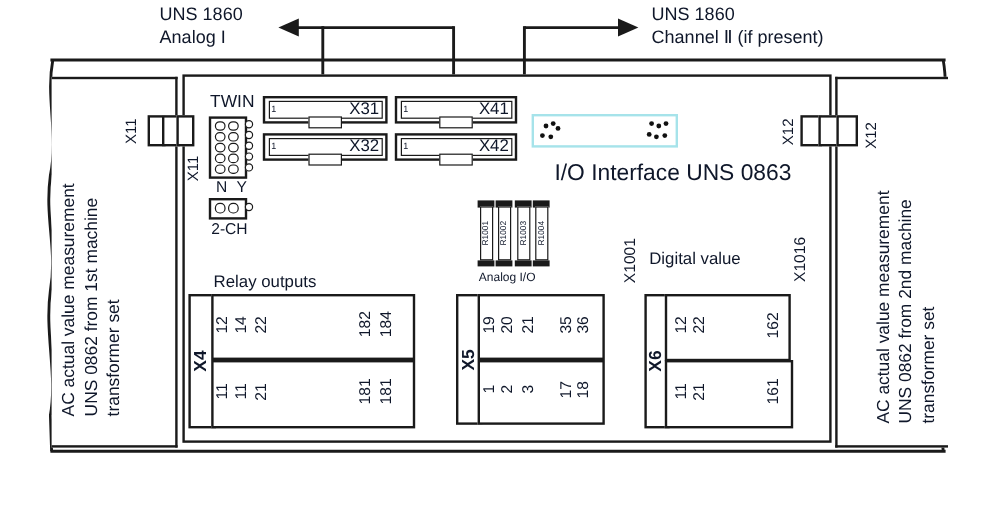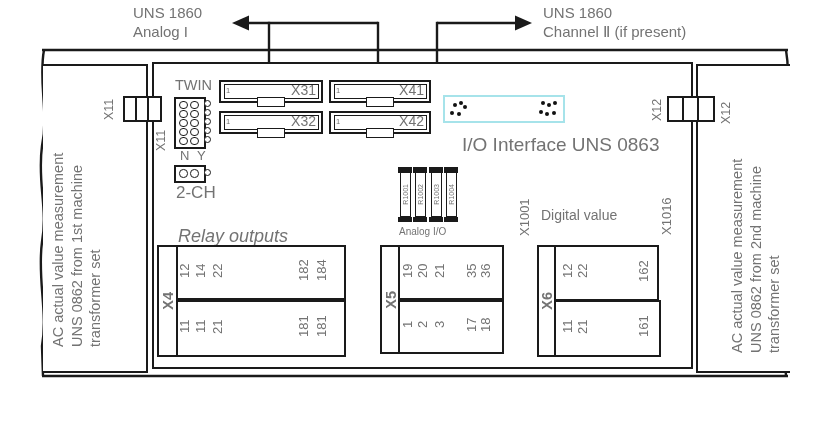"UNS 1860" #stage { color: #737373 -> #0f172a }
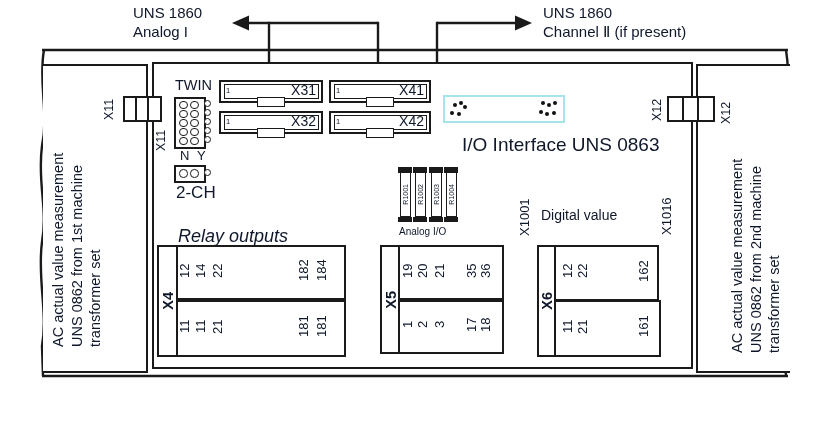"2-CH" div.abs { font-size: 17px -> 13px }
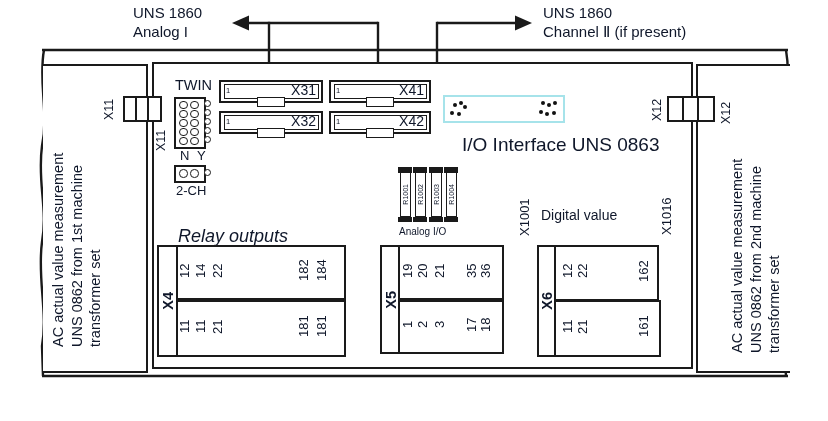"Relay outputs" div.abs { font-size: 18px -> 14px; font-style: italic -> none }
